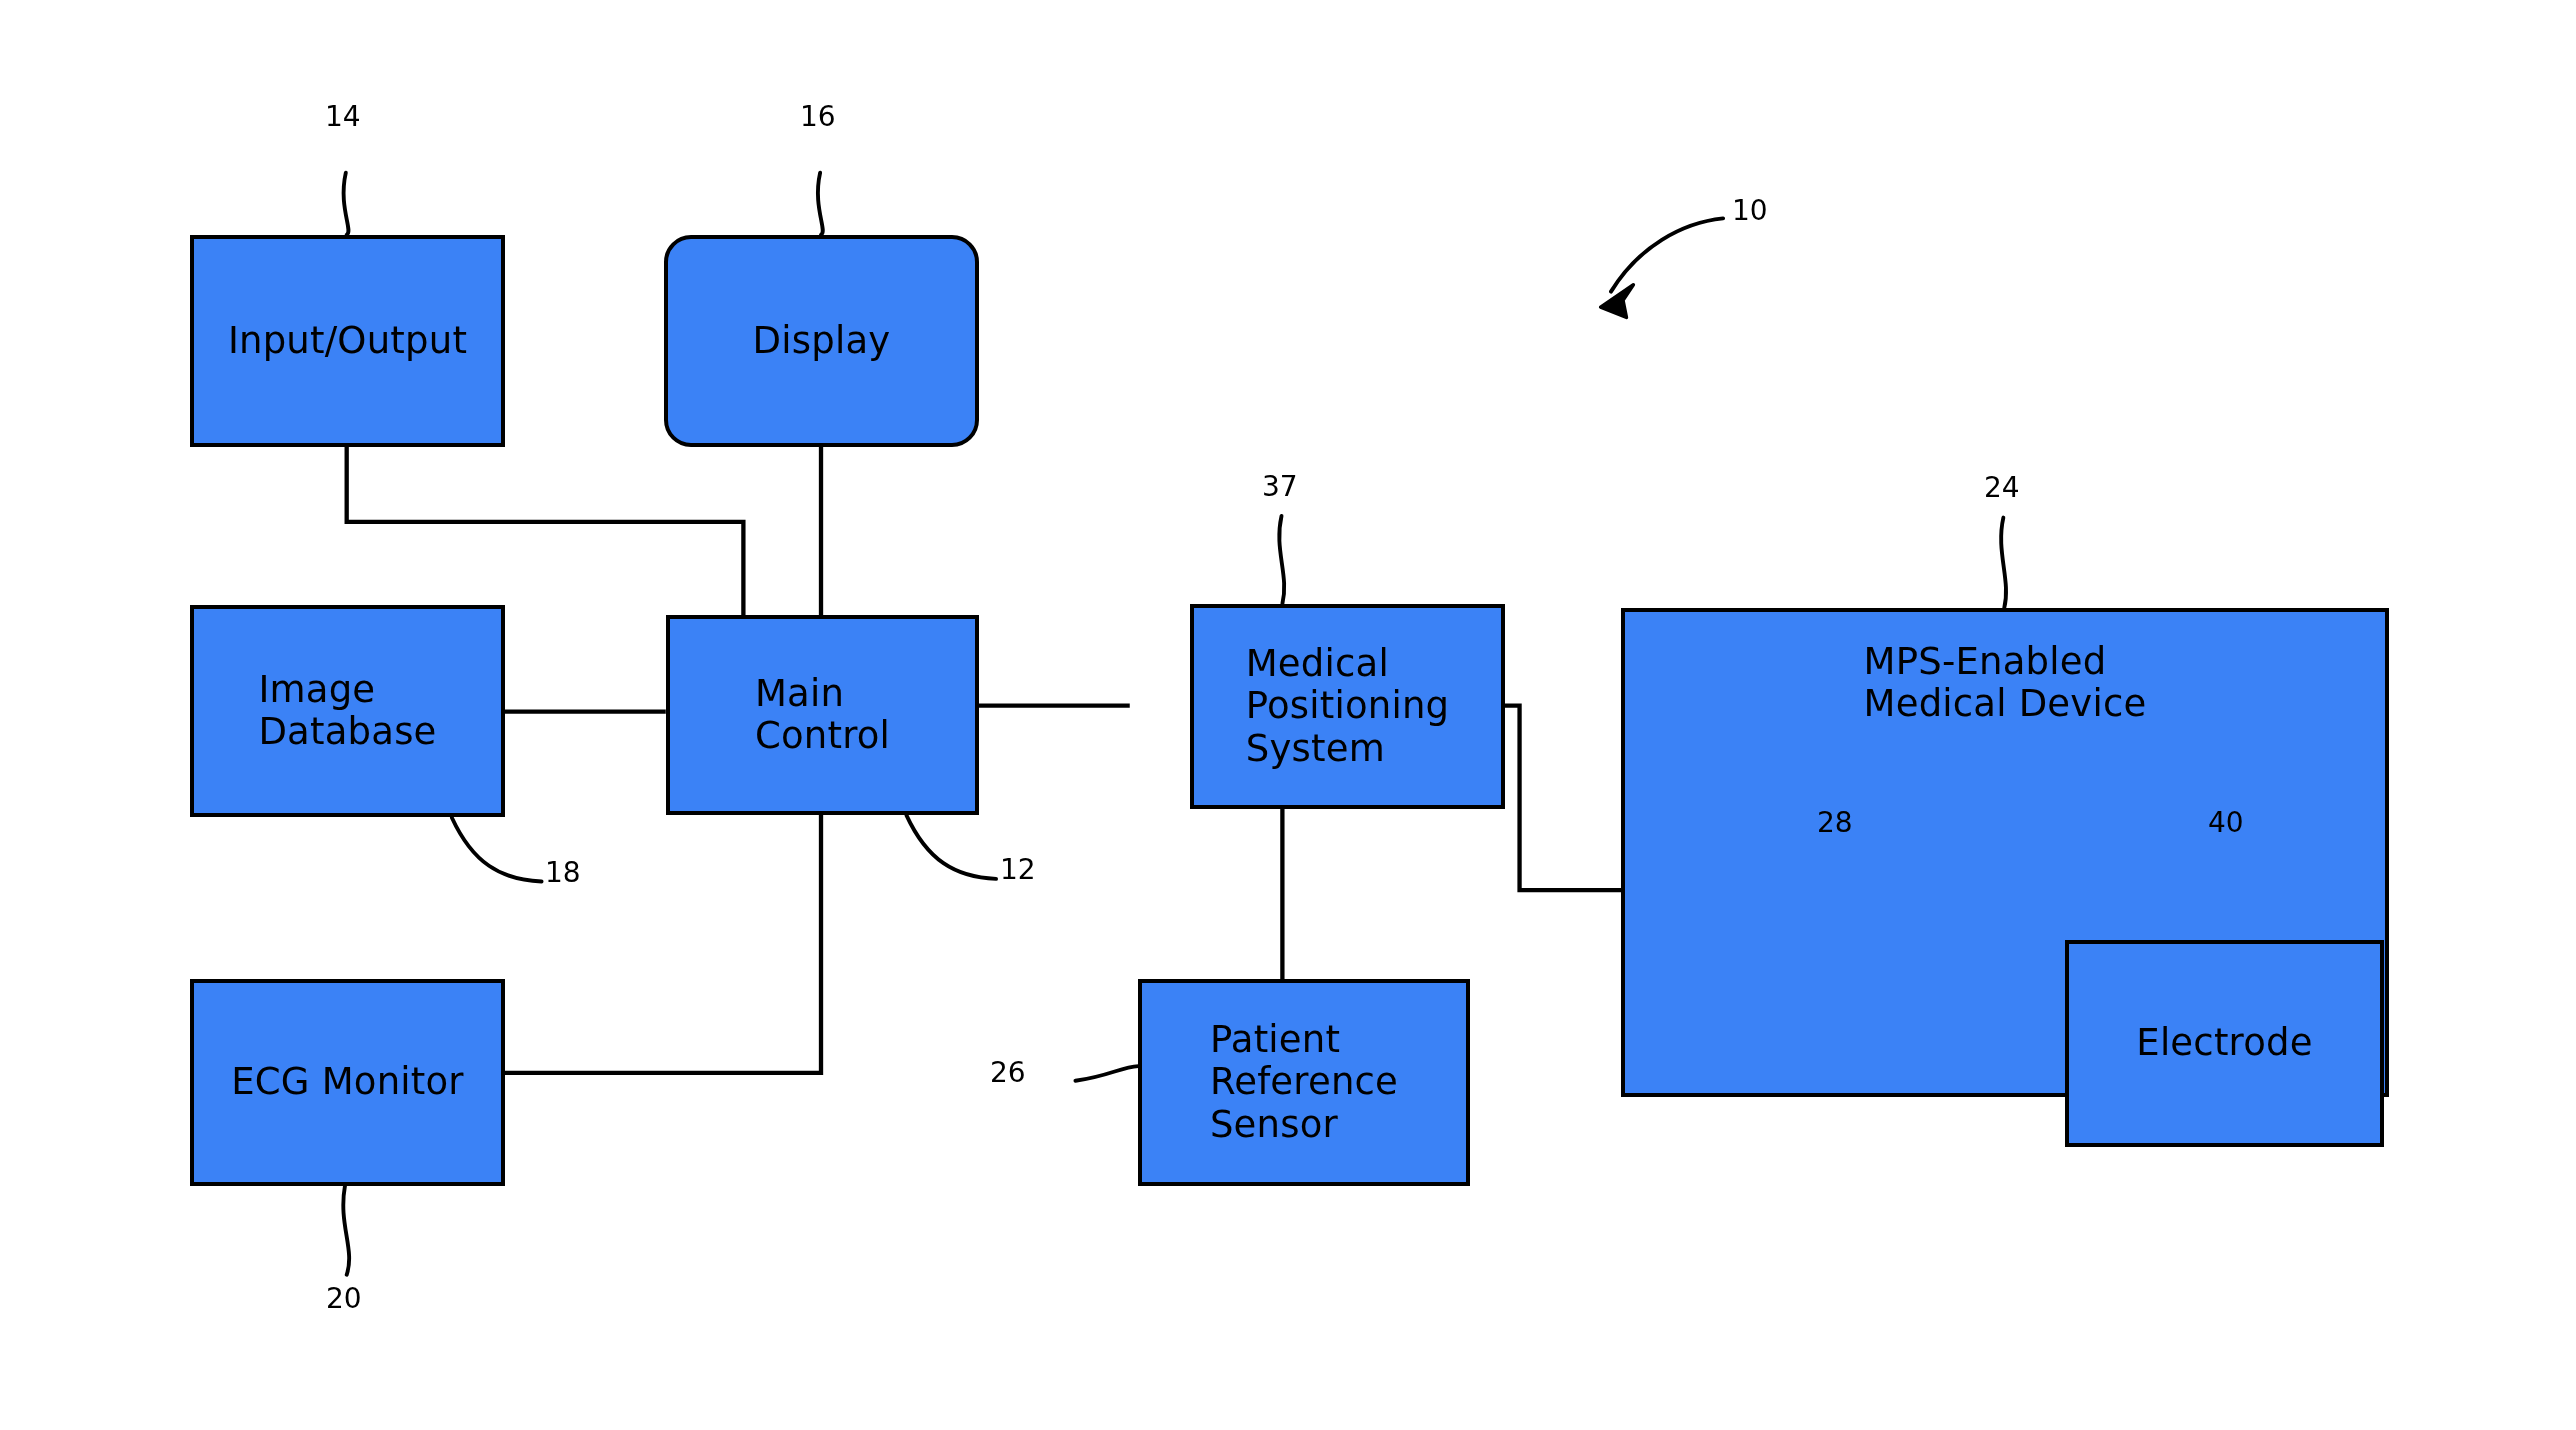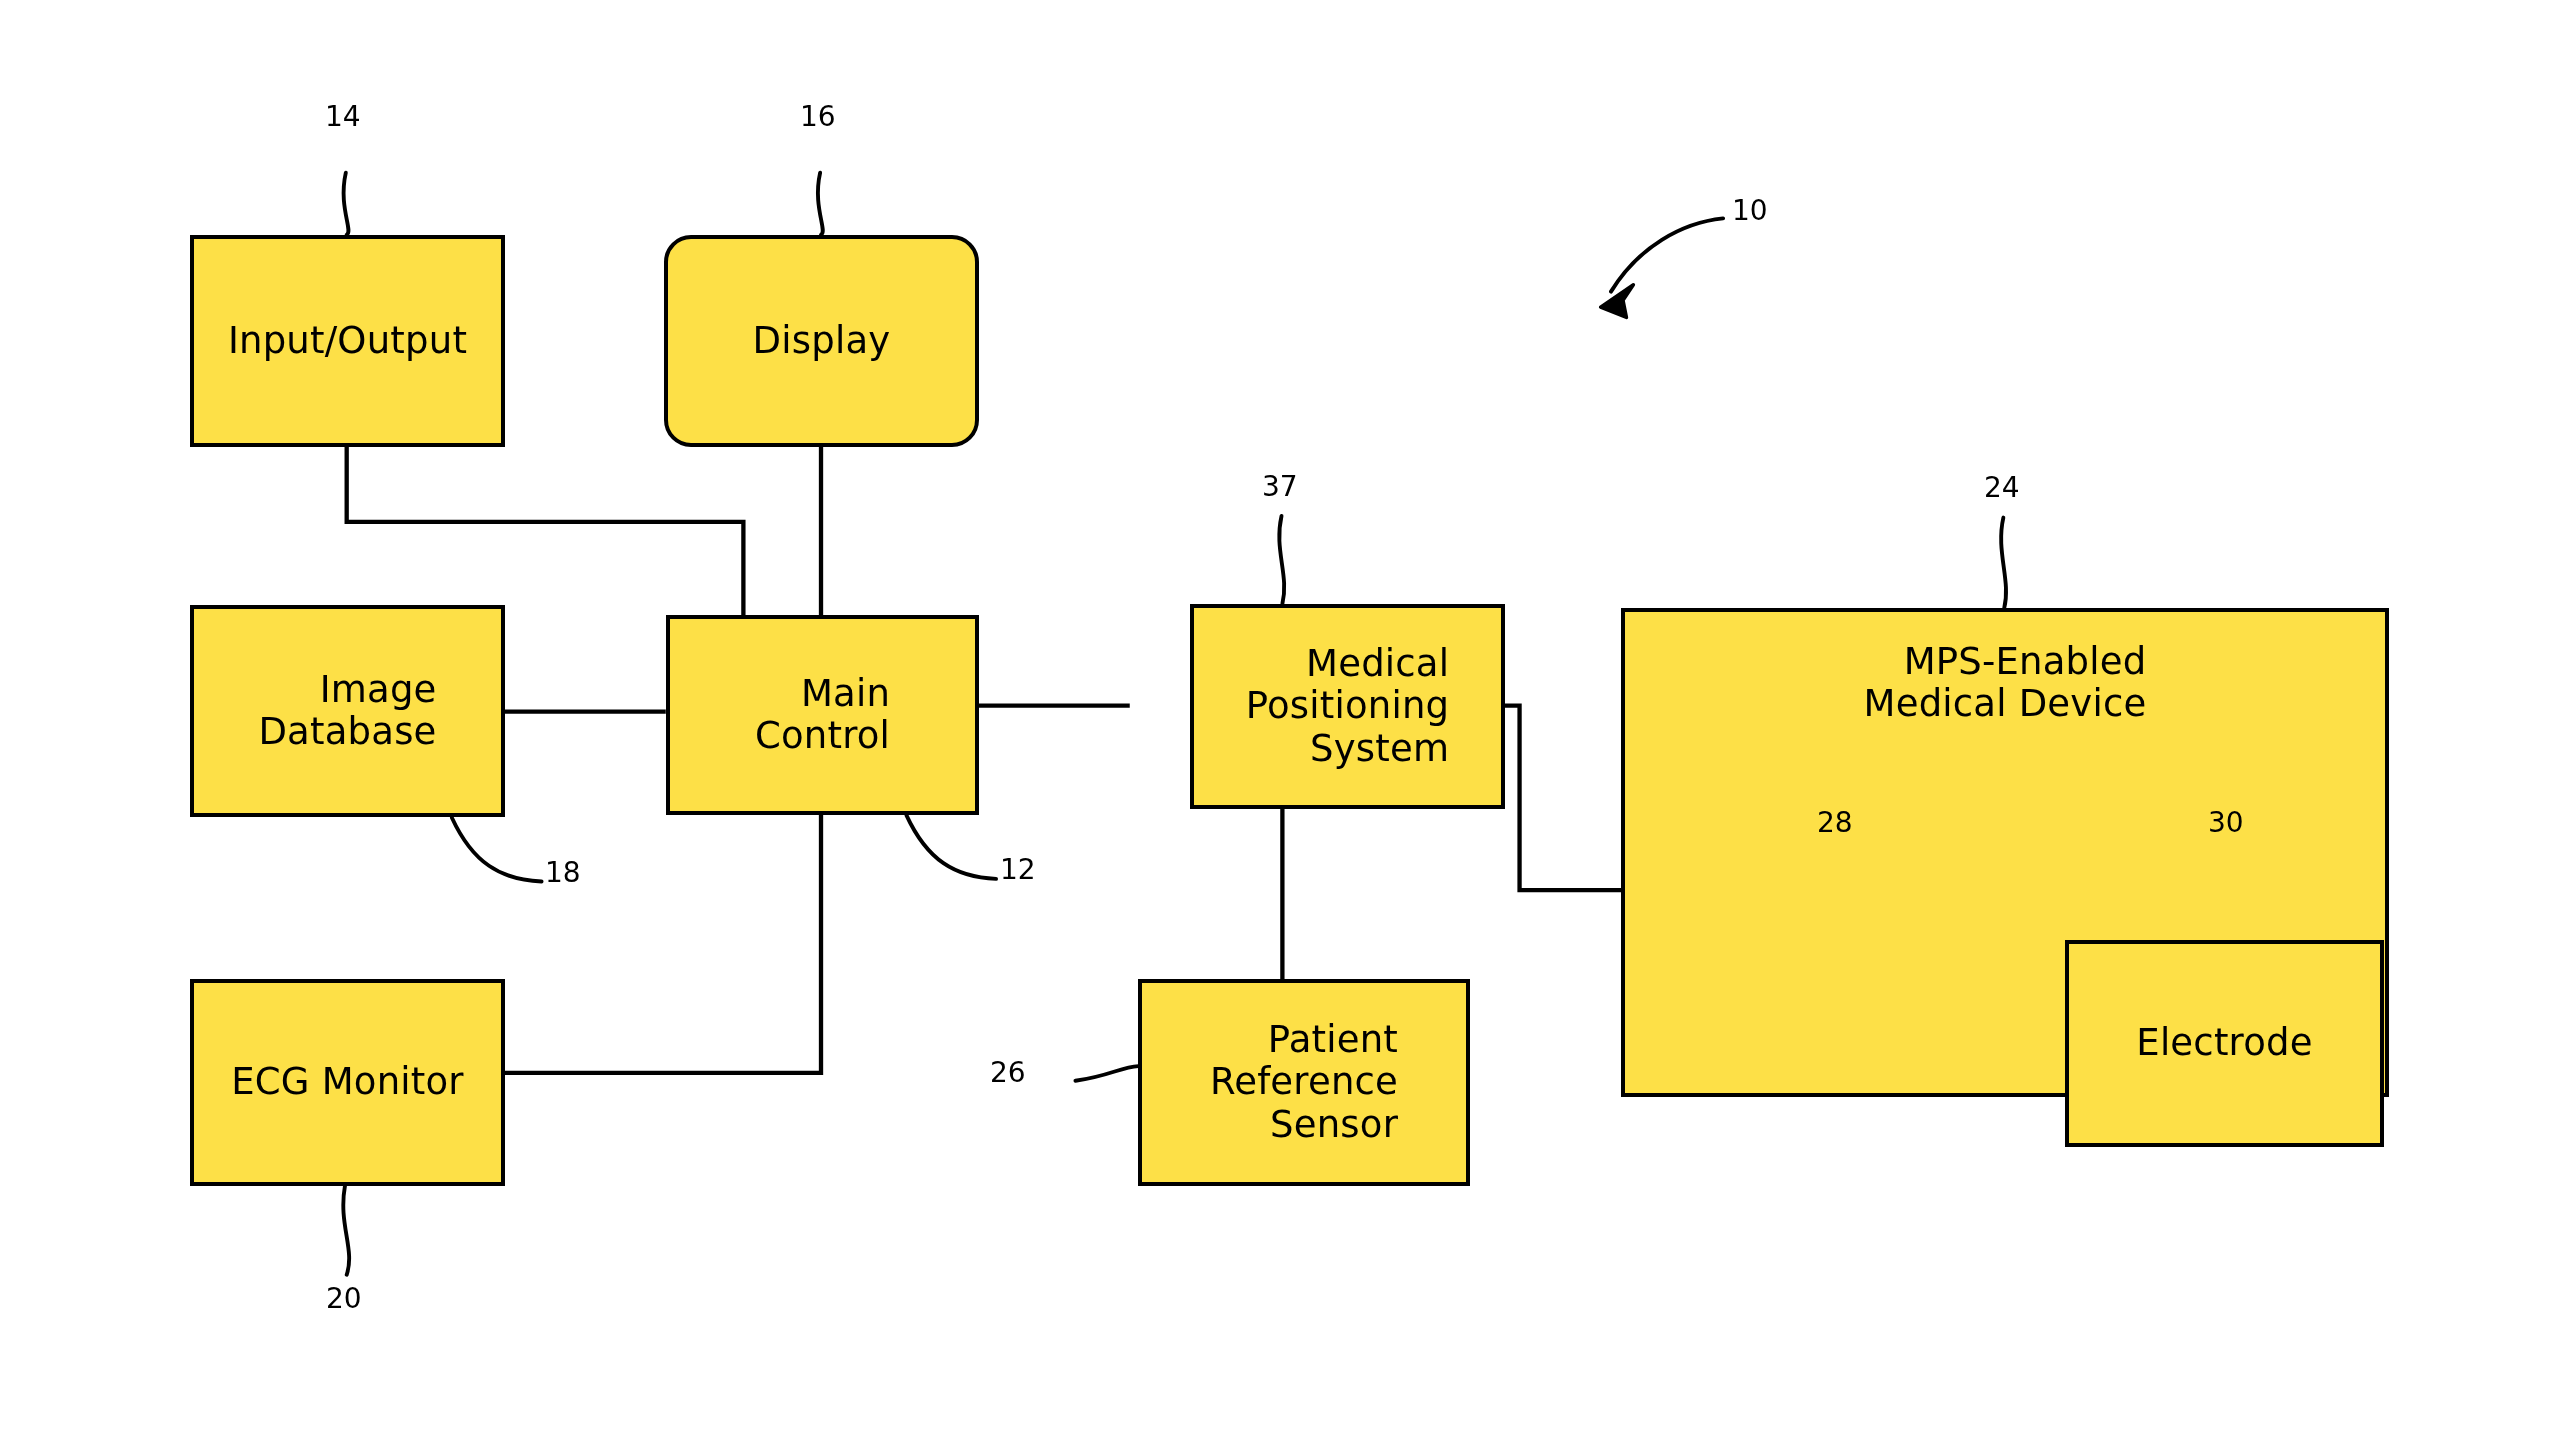"Input/Output" .node { background: #fde047 -> #3b82f6; text-align: right -> left }
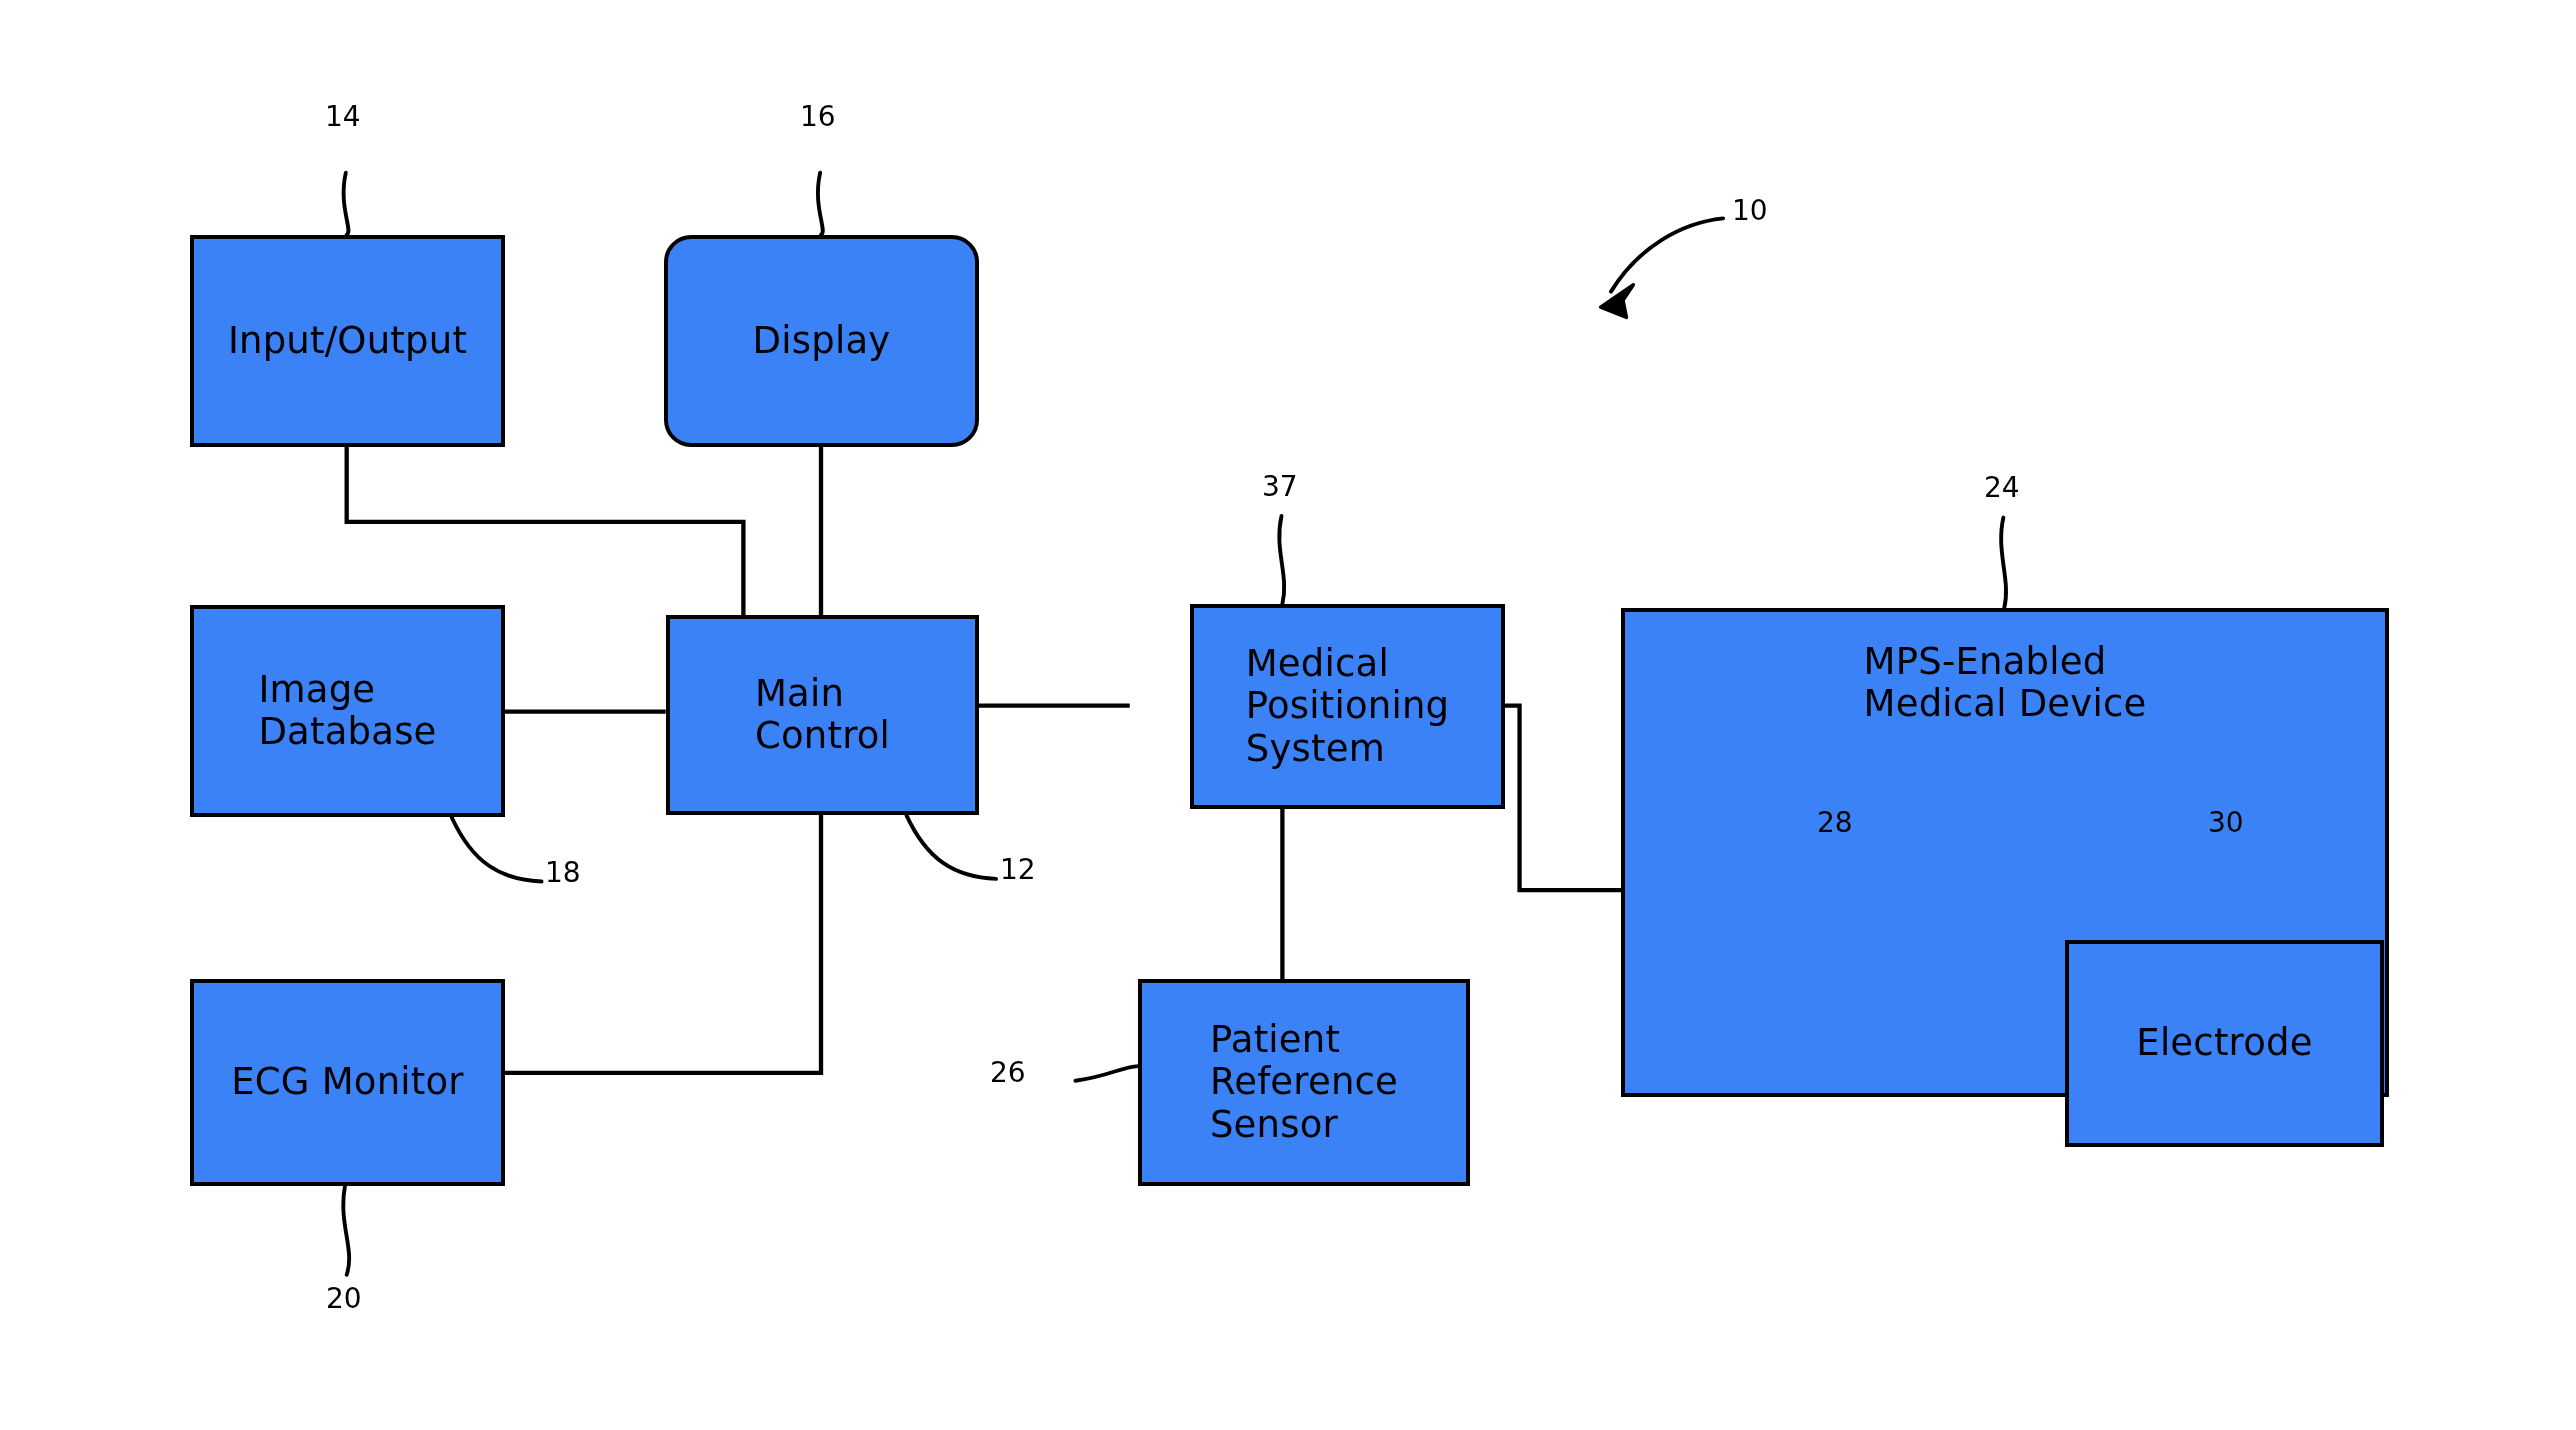"30" span.ref { text: 30 -> 40 }
